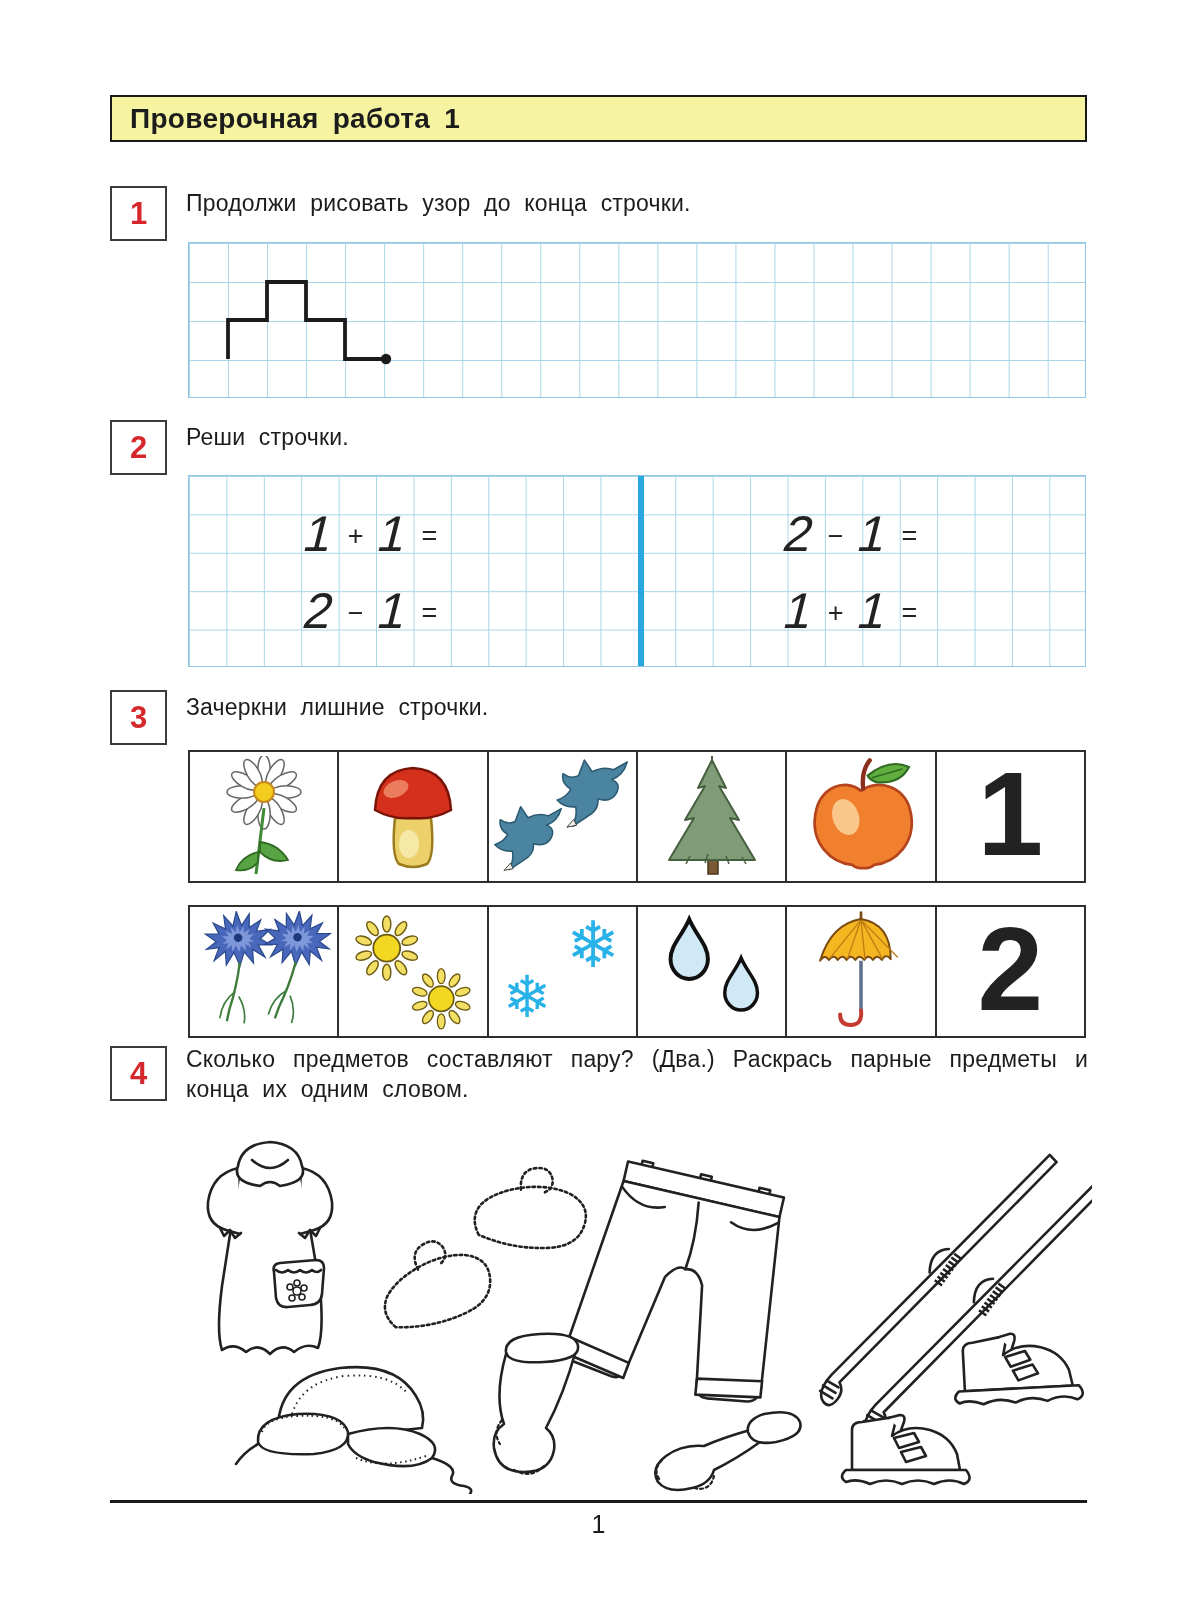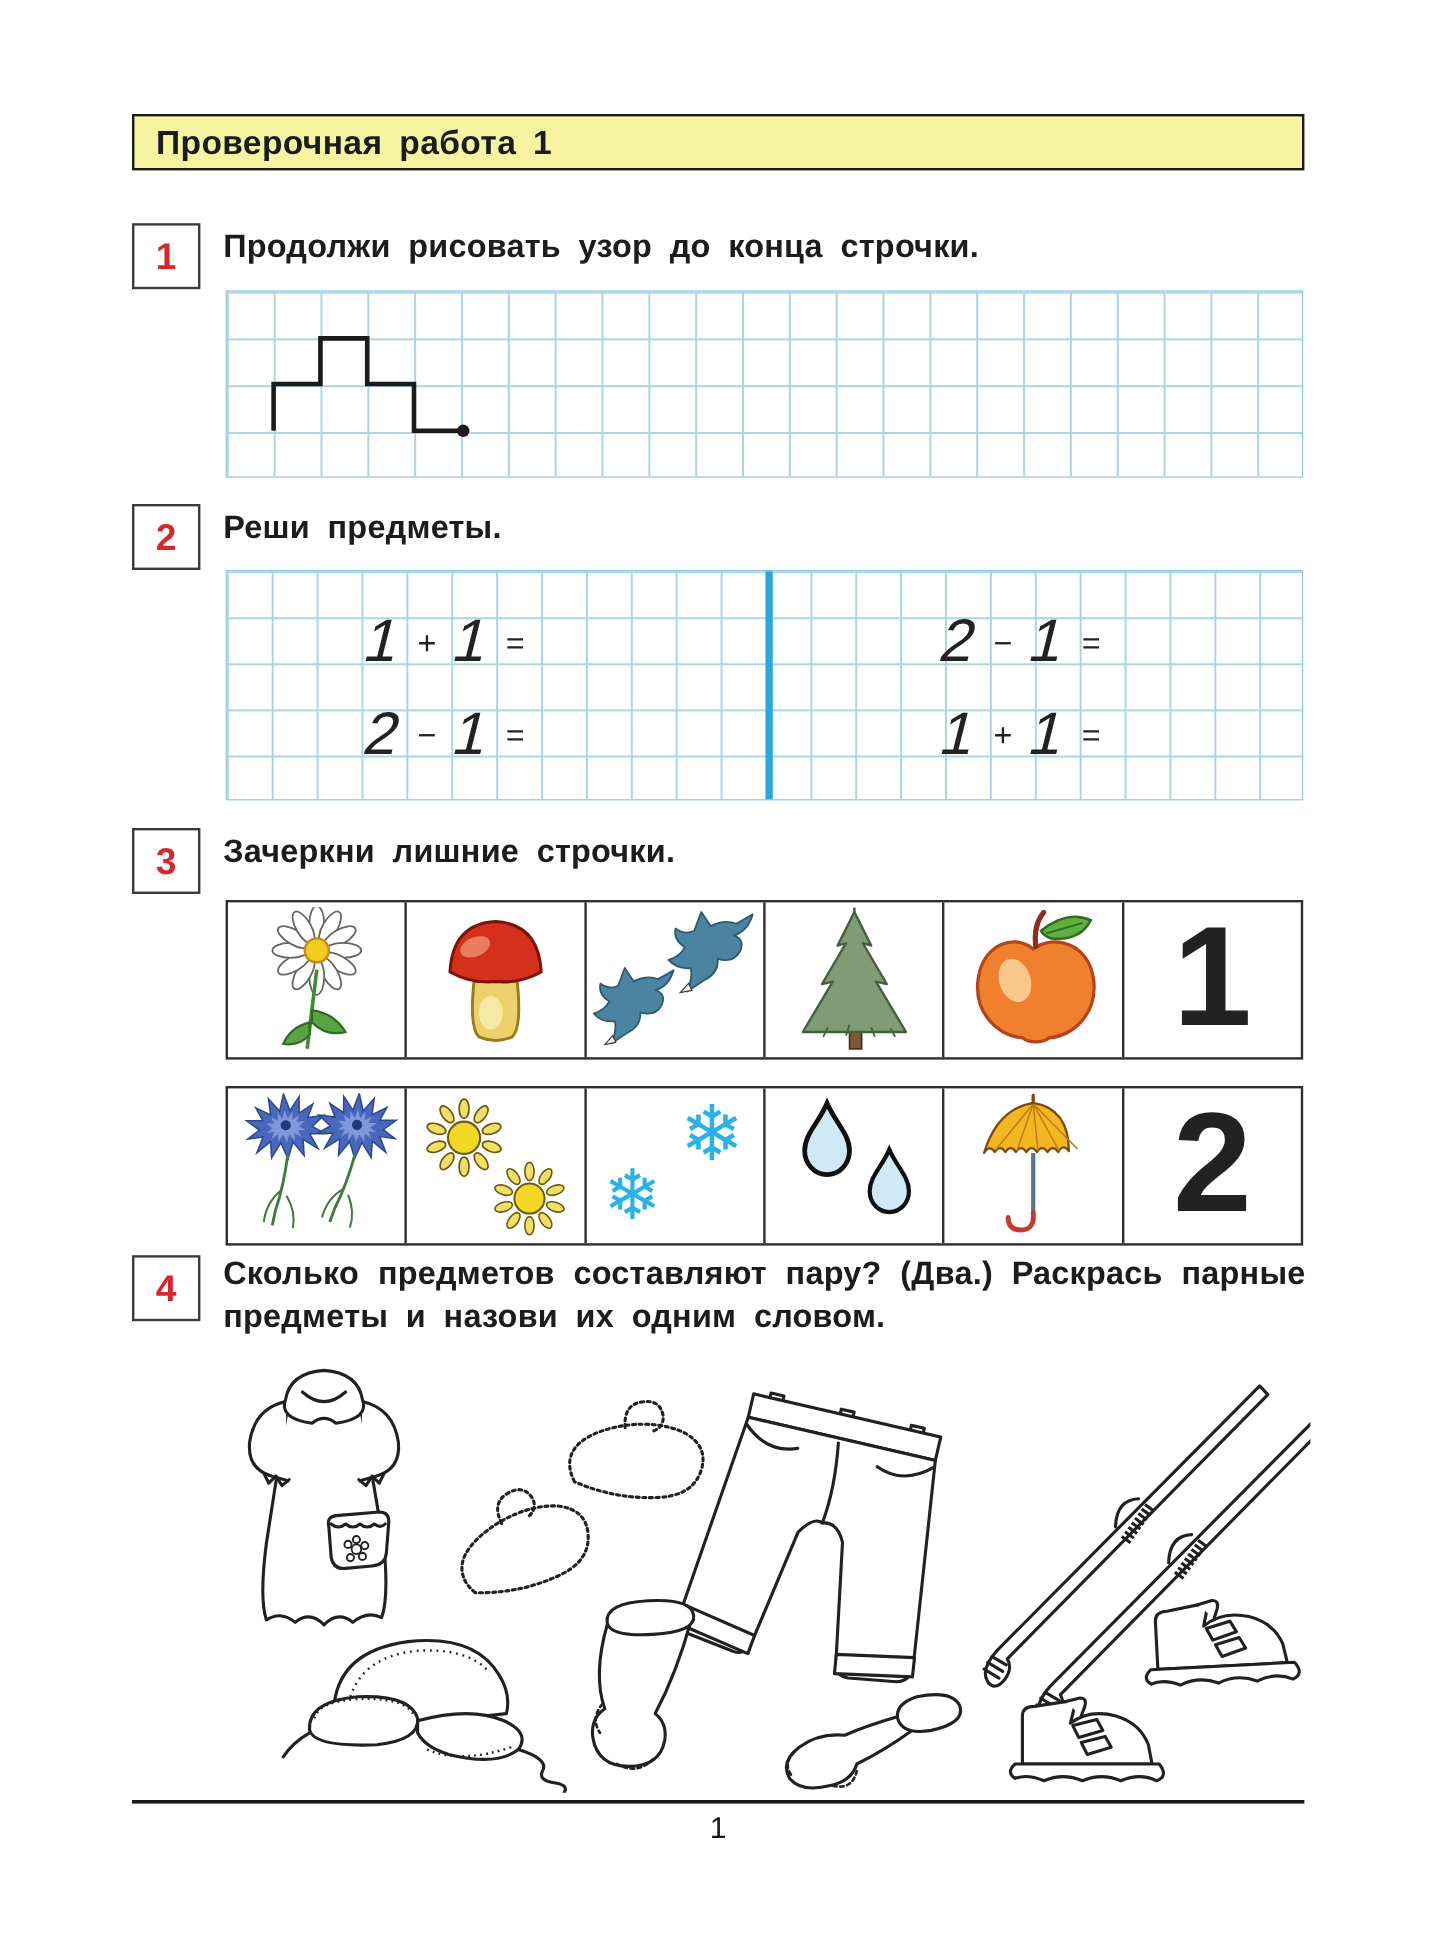"Продолжи рисовать узор до конца" .tasktext { font-size: 27px -> 23px; font-weight: bold -> none }
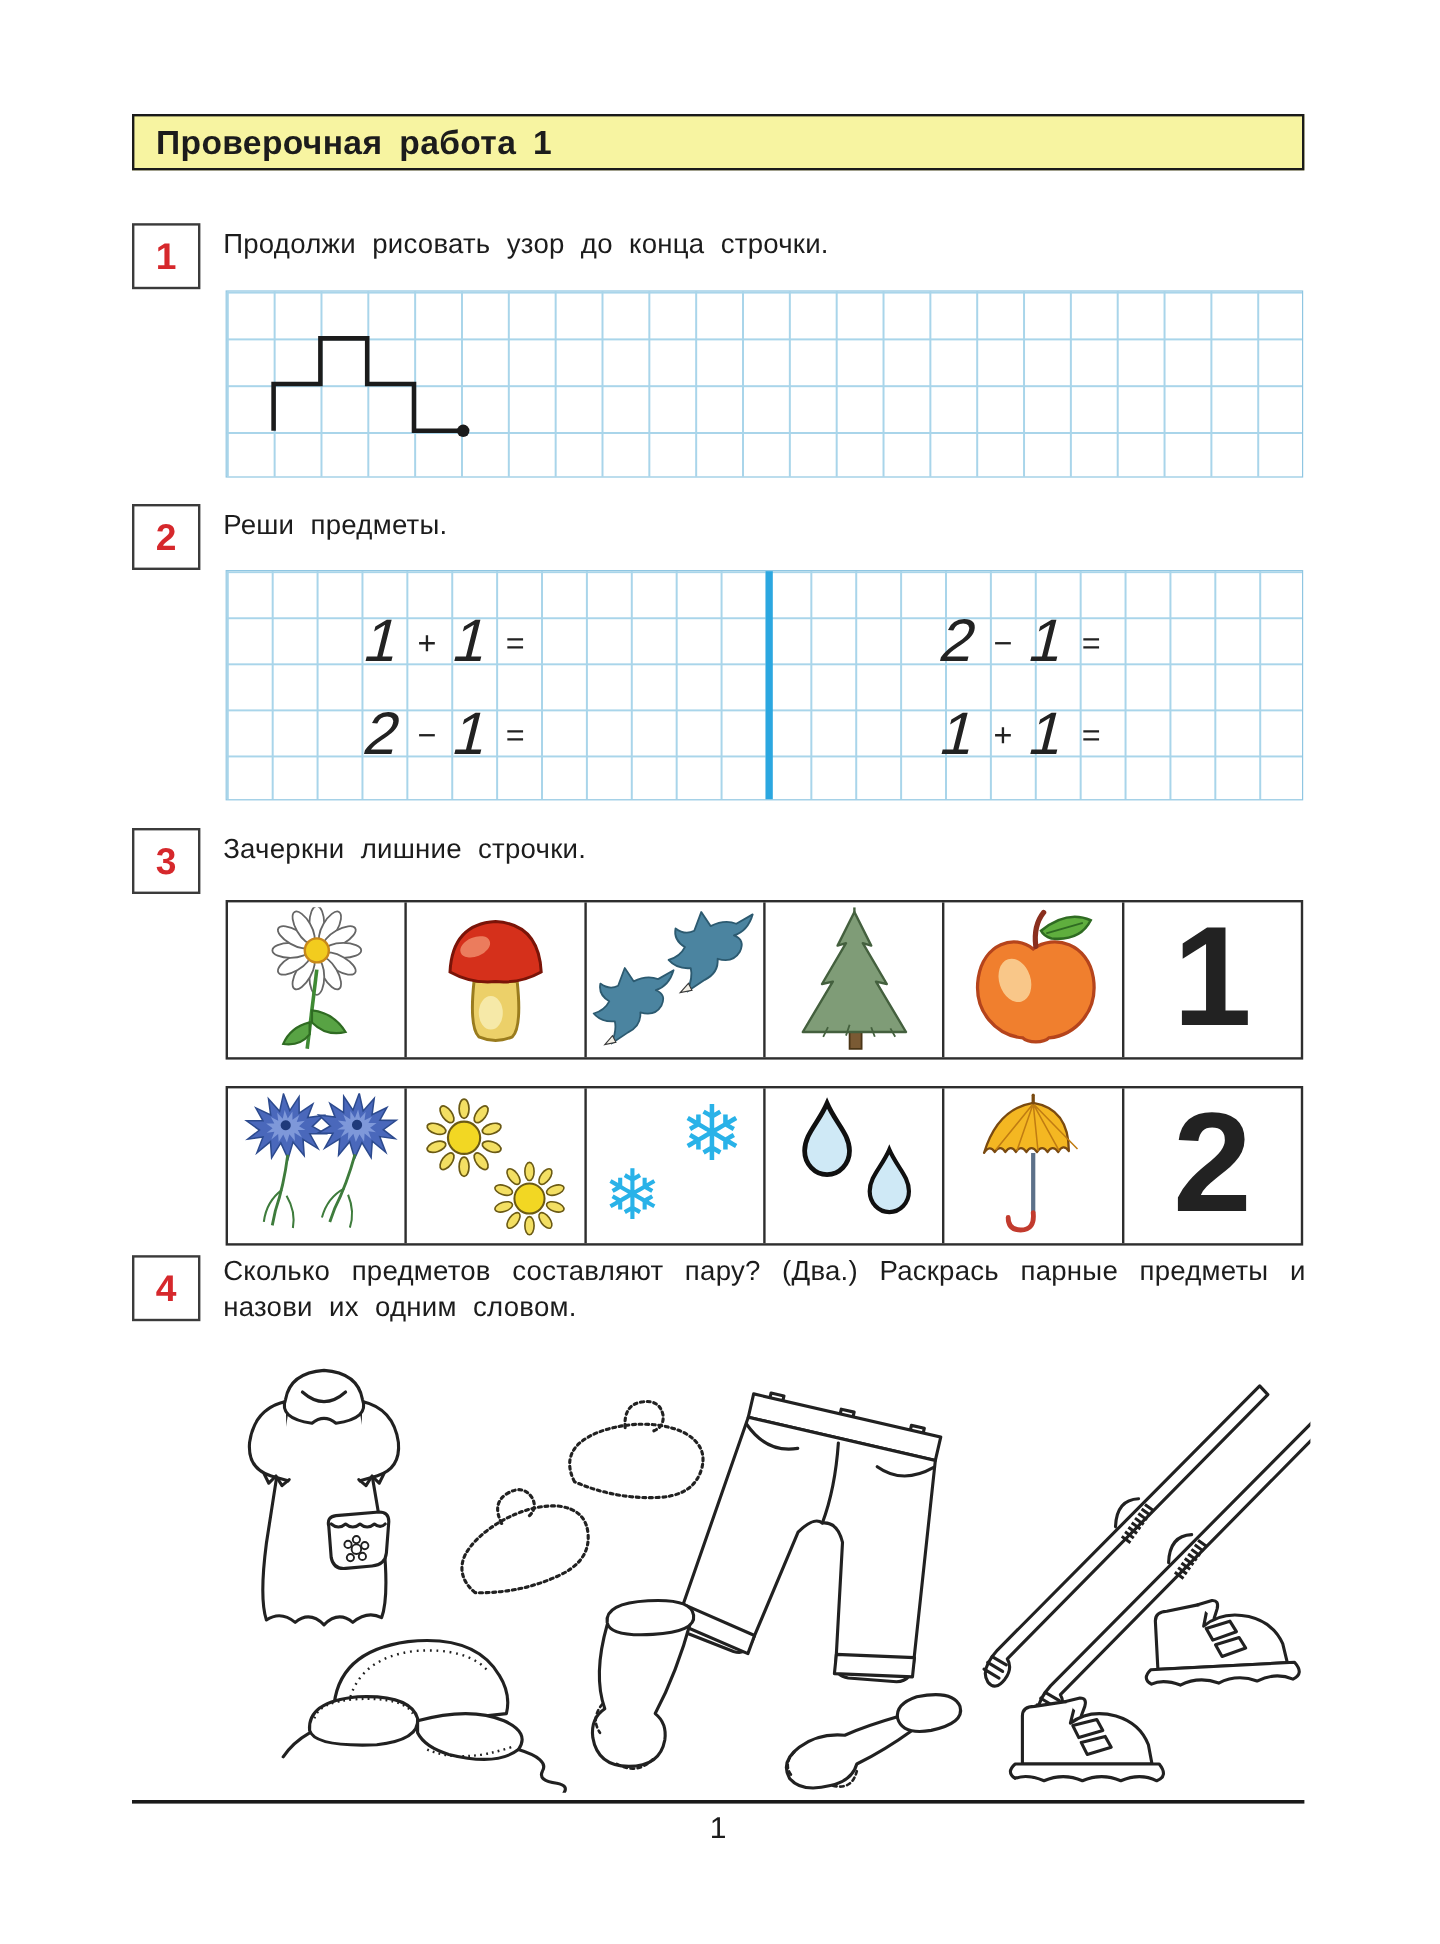"Реши предметы." div.tasktext { text: предметы -> строчки }
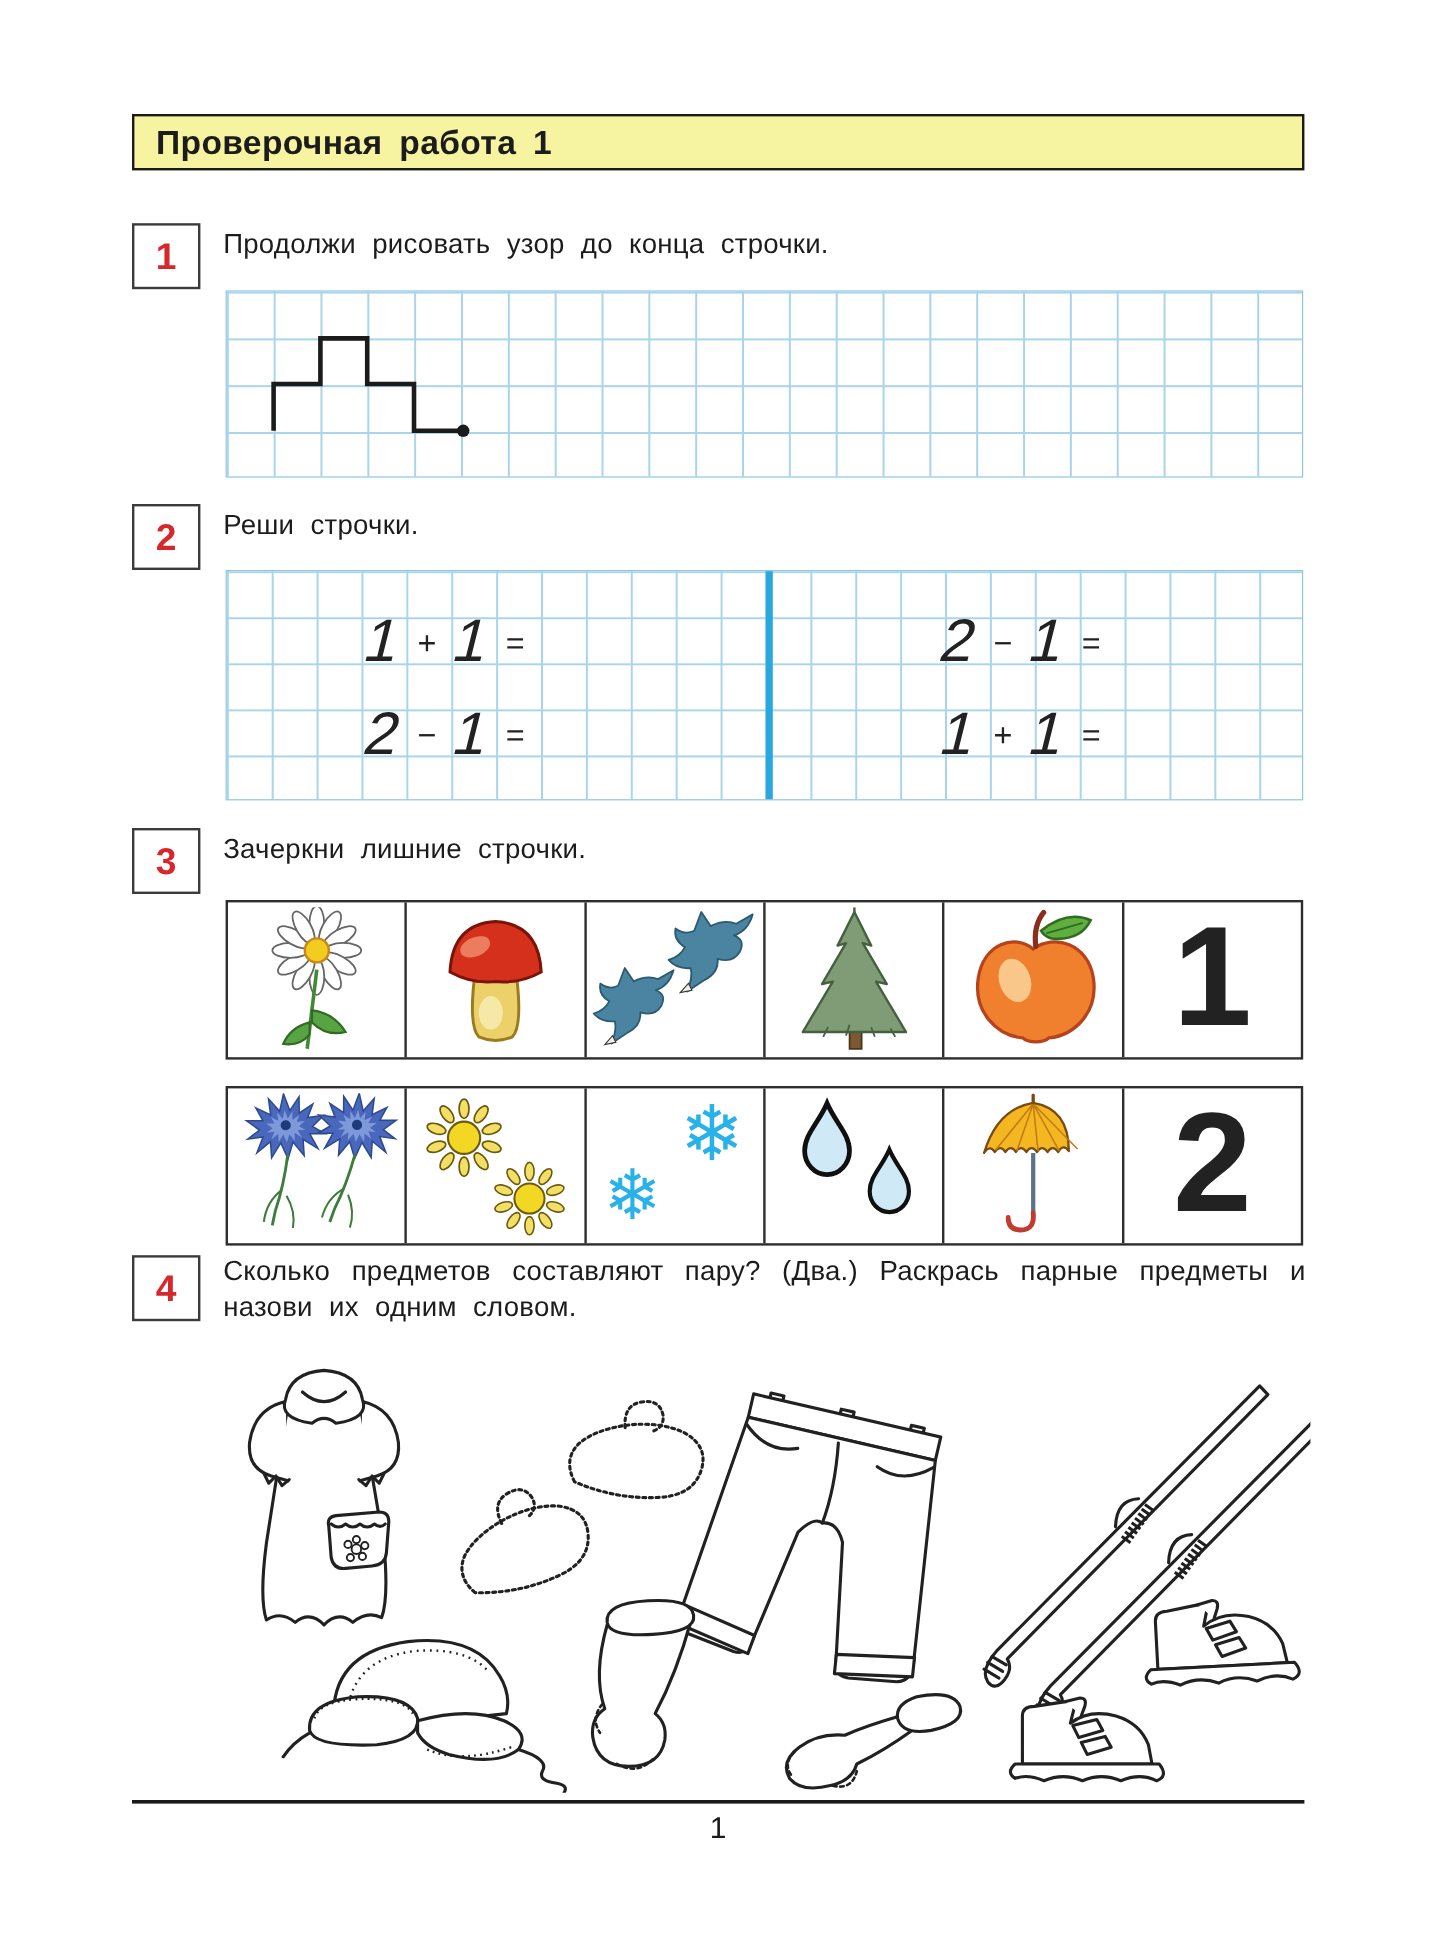"Сколько предметов составляют пару?" div.tasktext { text: назови -> конца }
